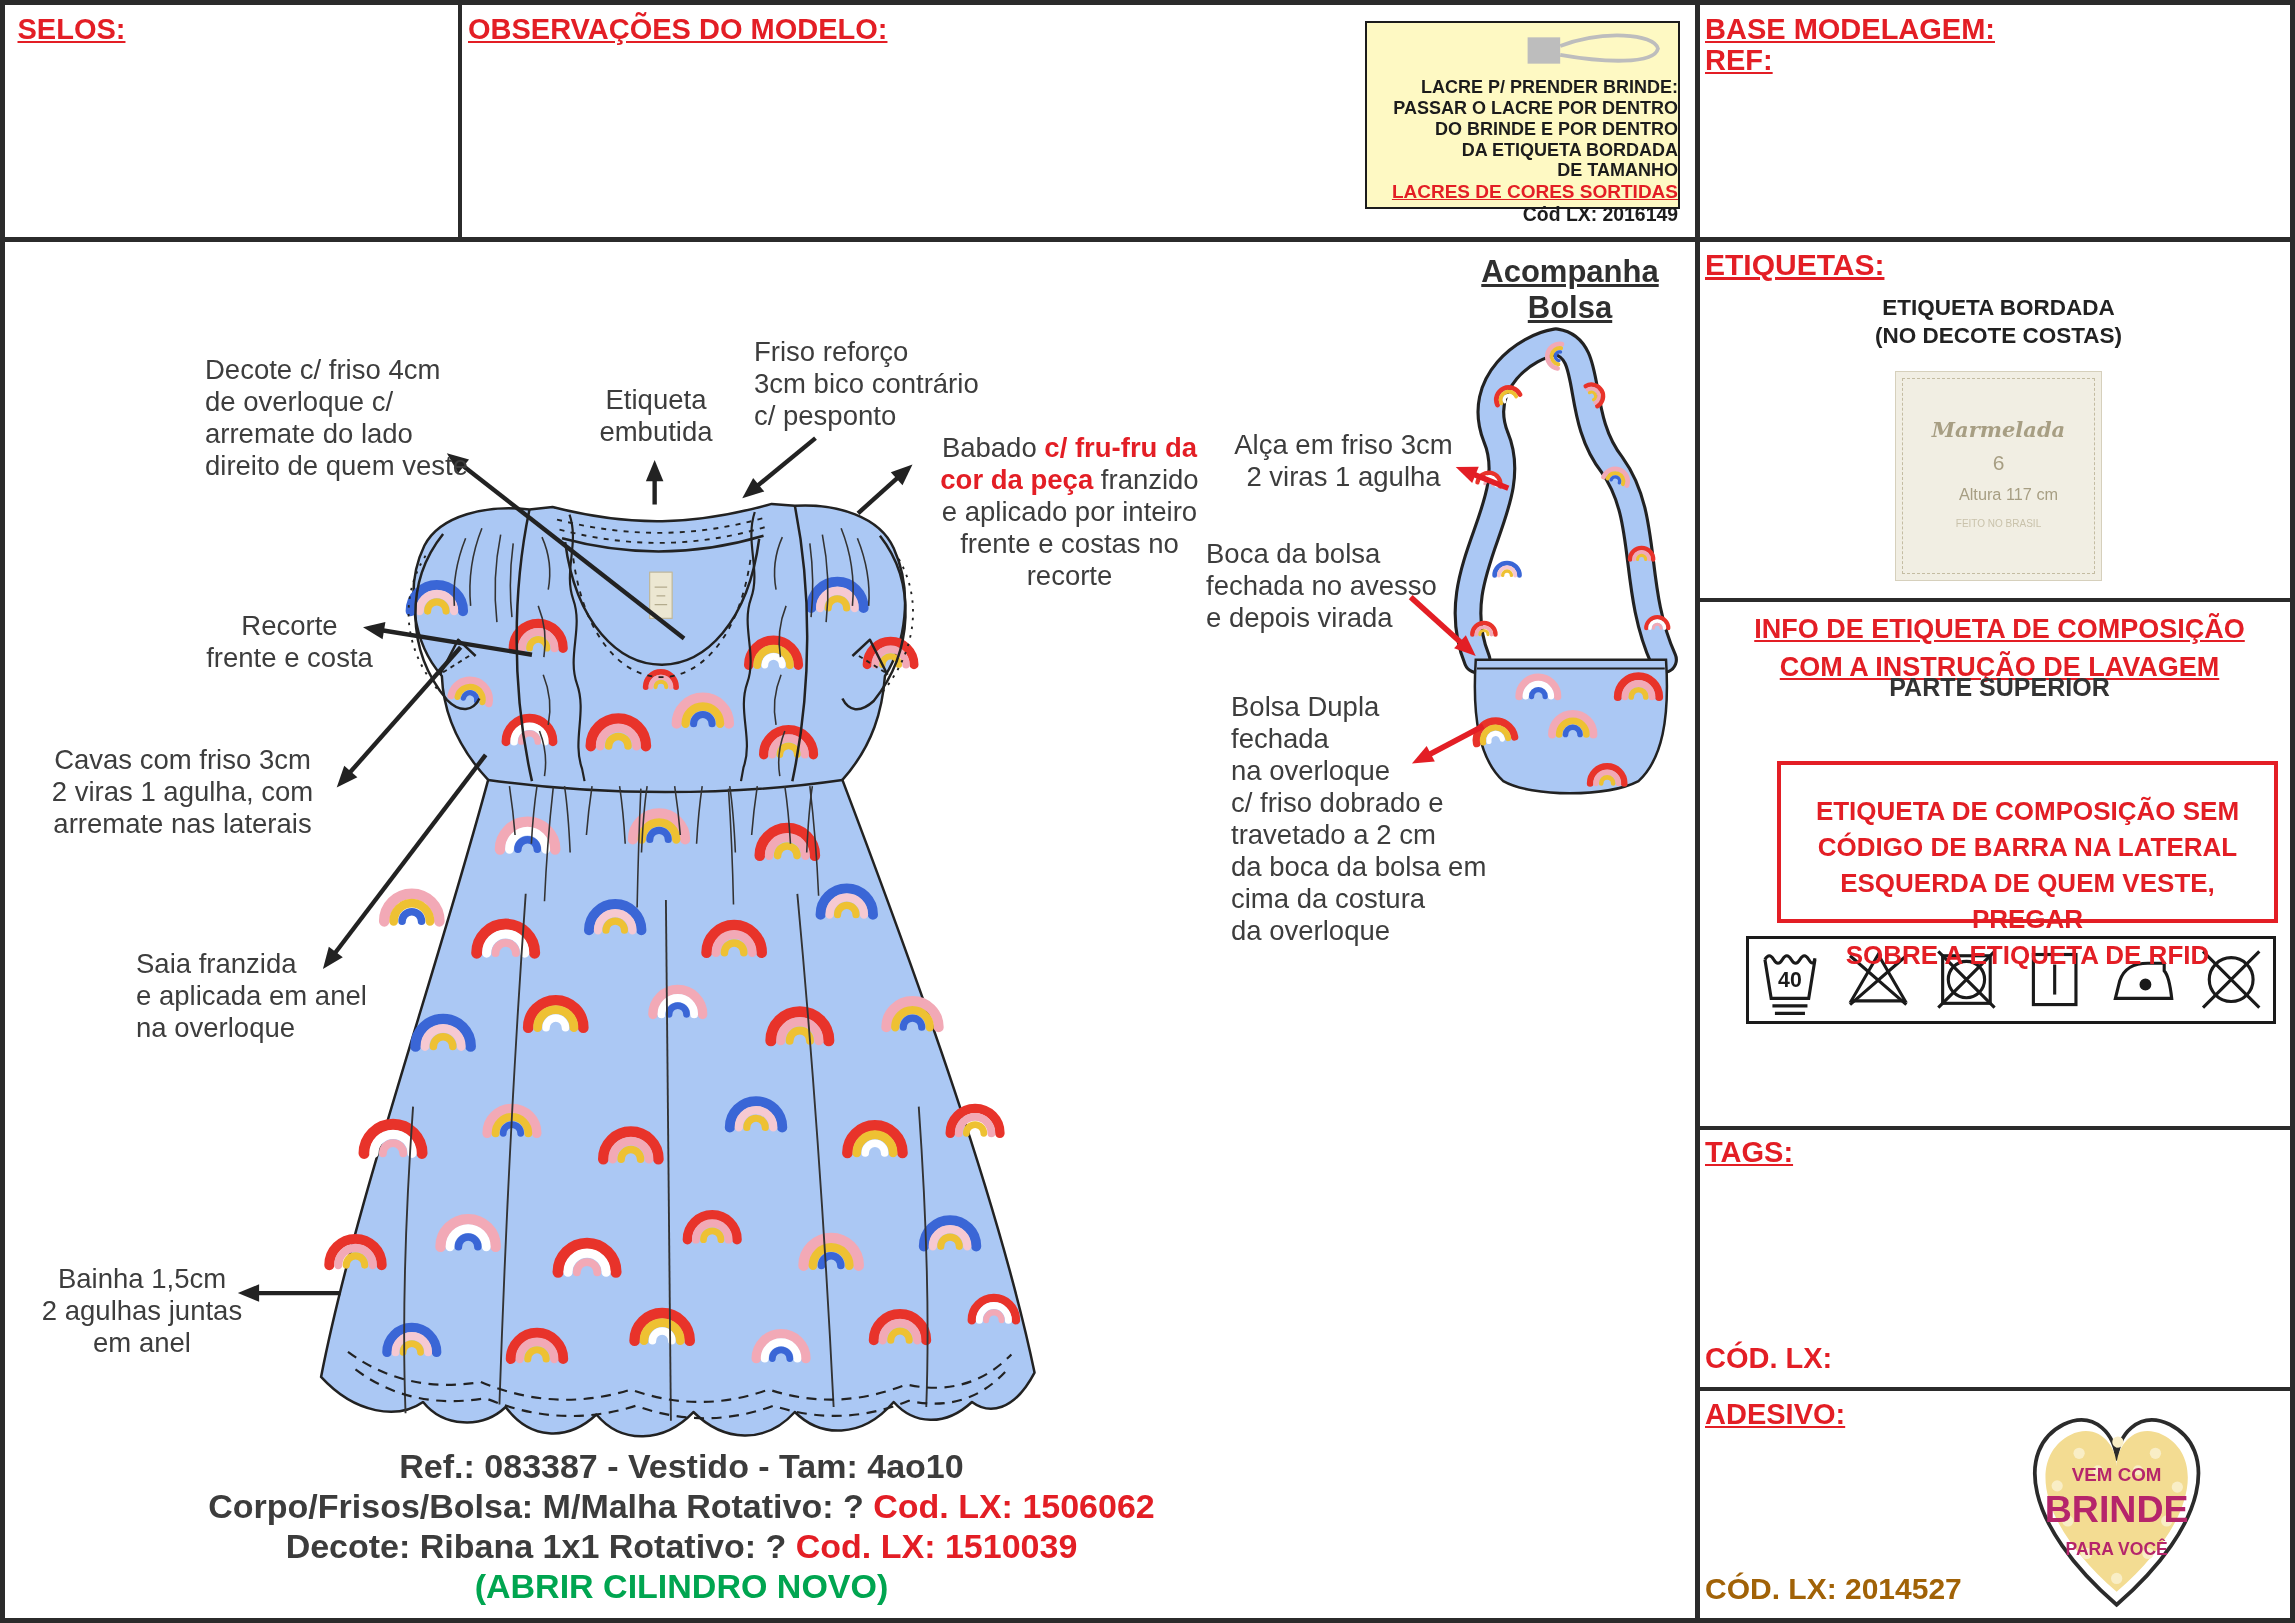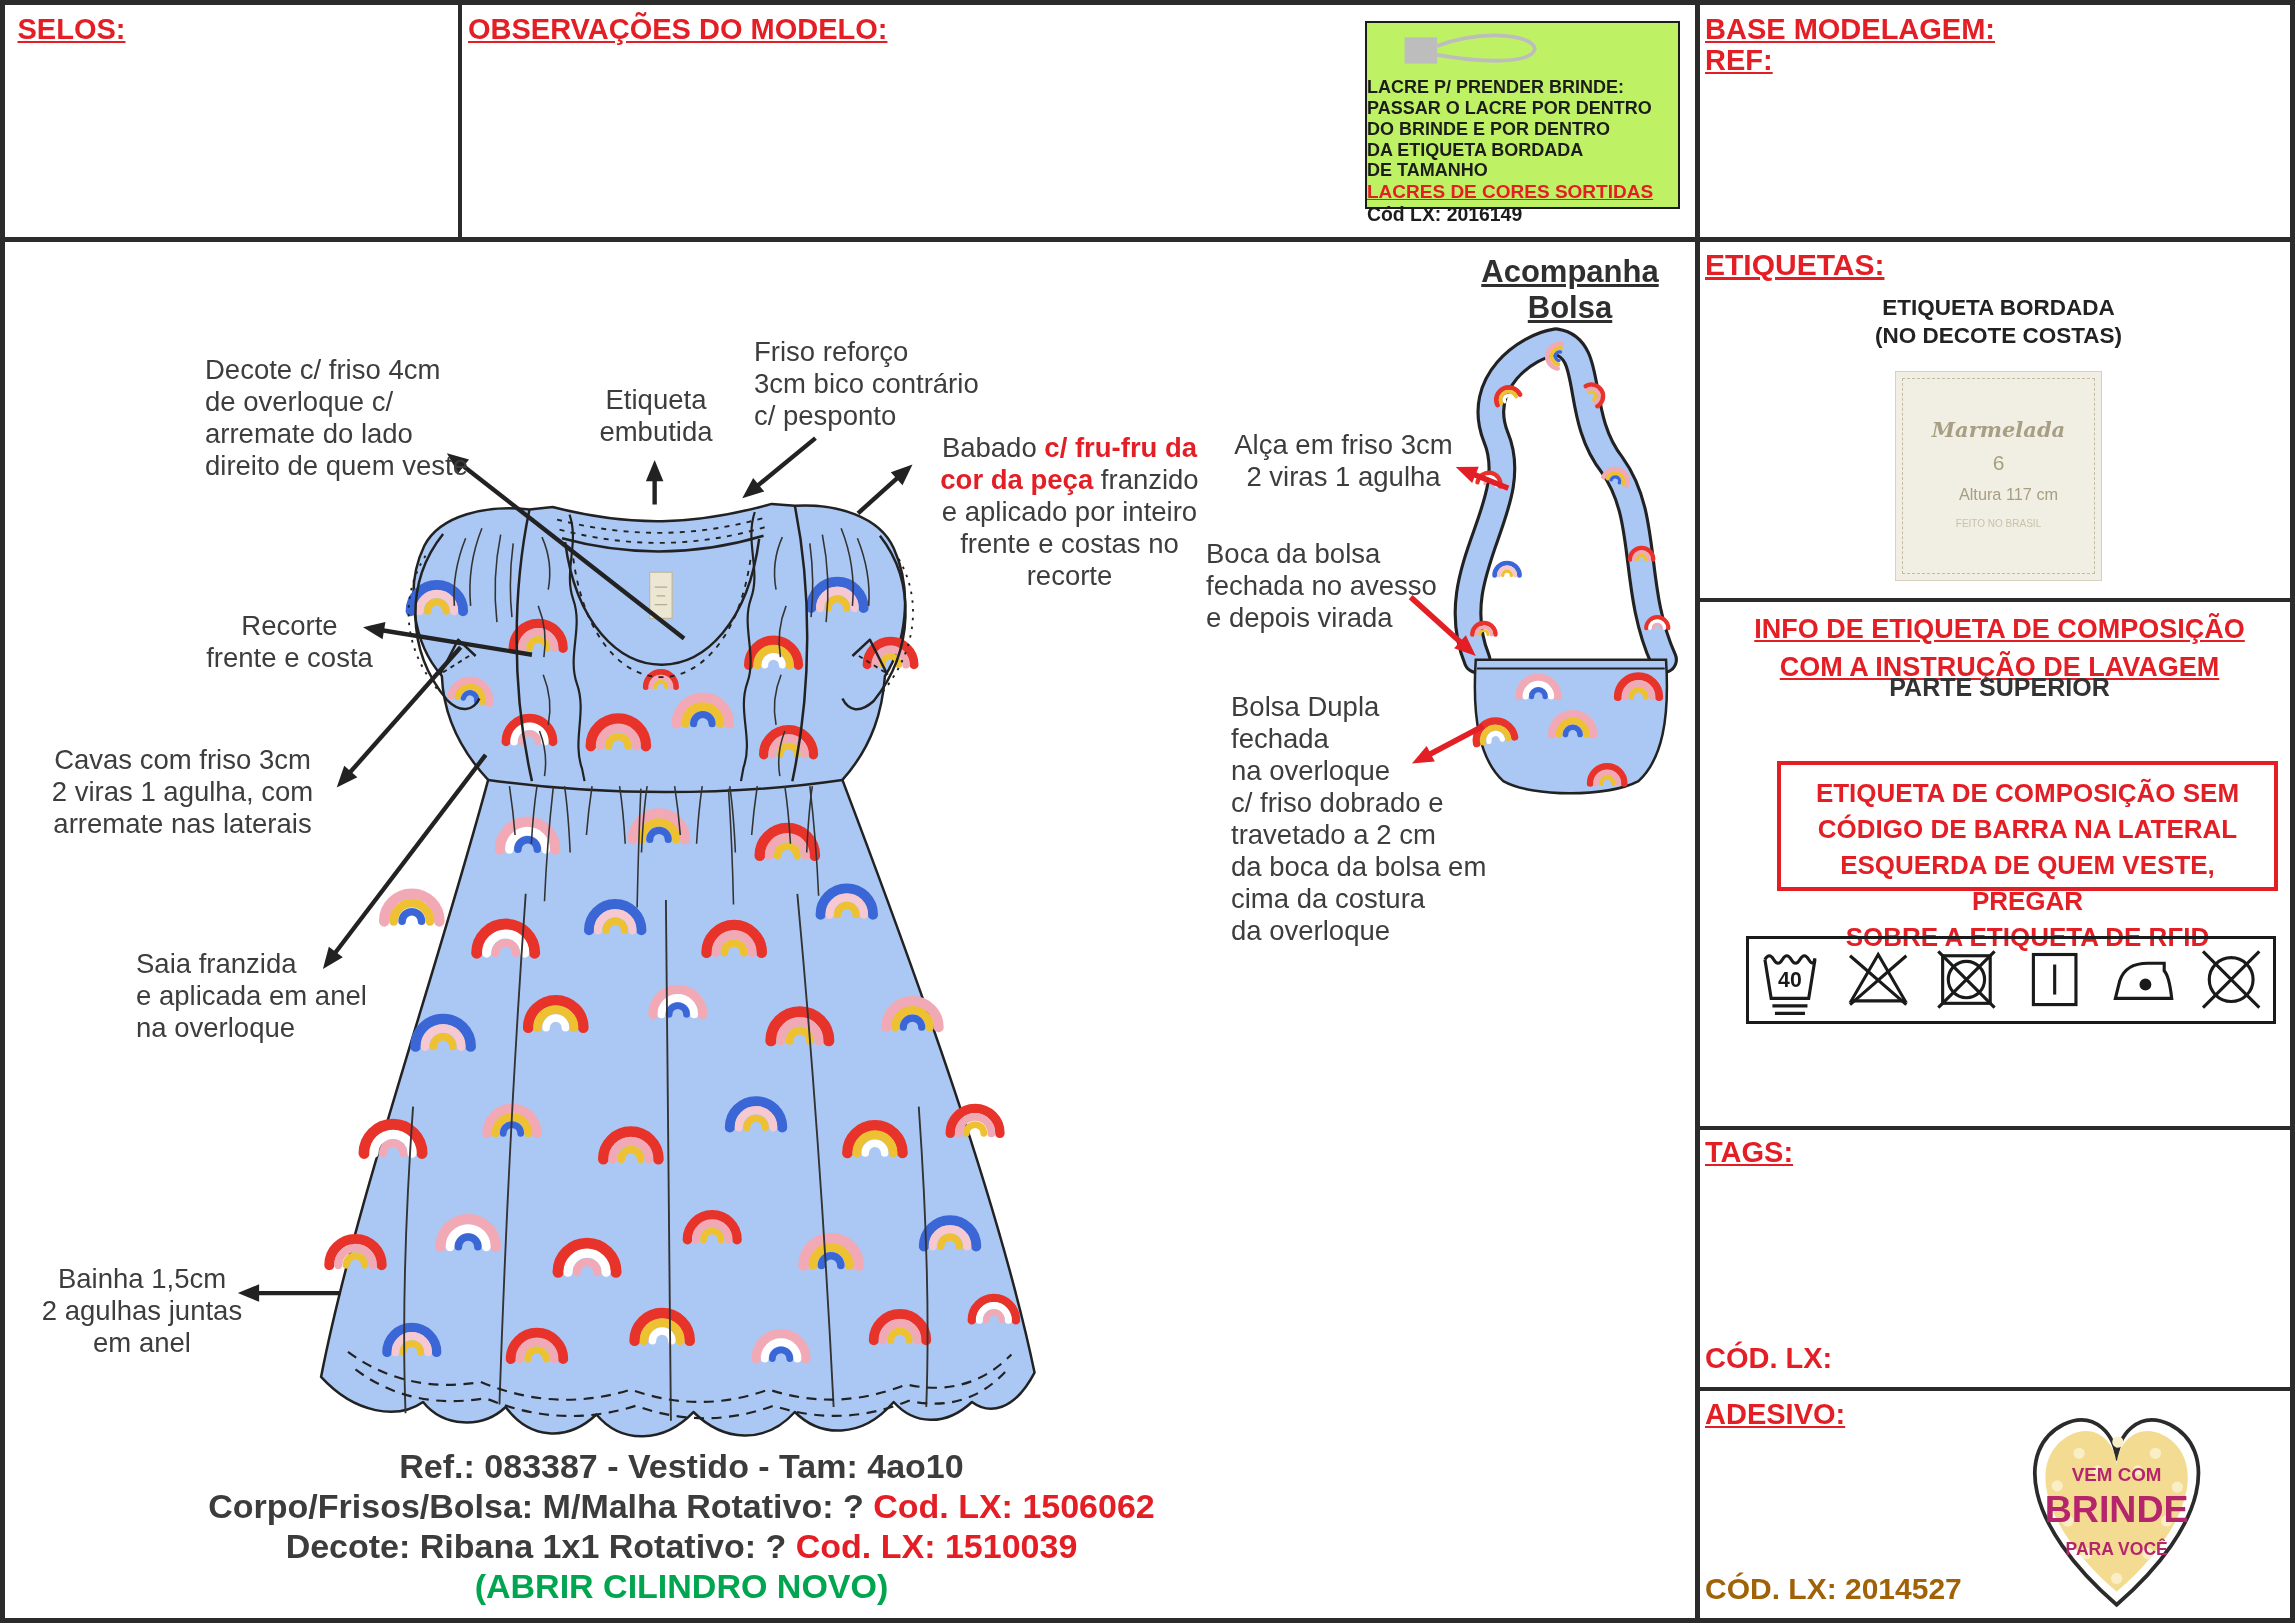"LACRE P/ PRENDER BRINDE:" .yellowbox { background: #bef264 -> #fef9c3; text-align: left -> right }
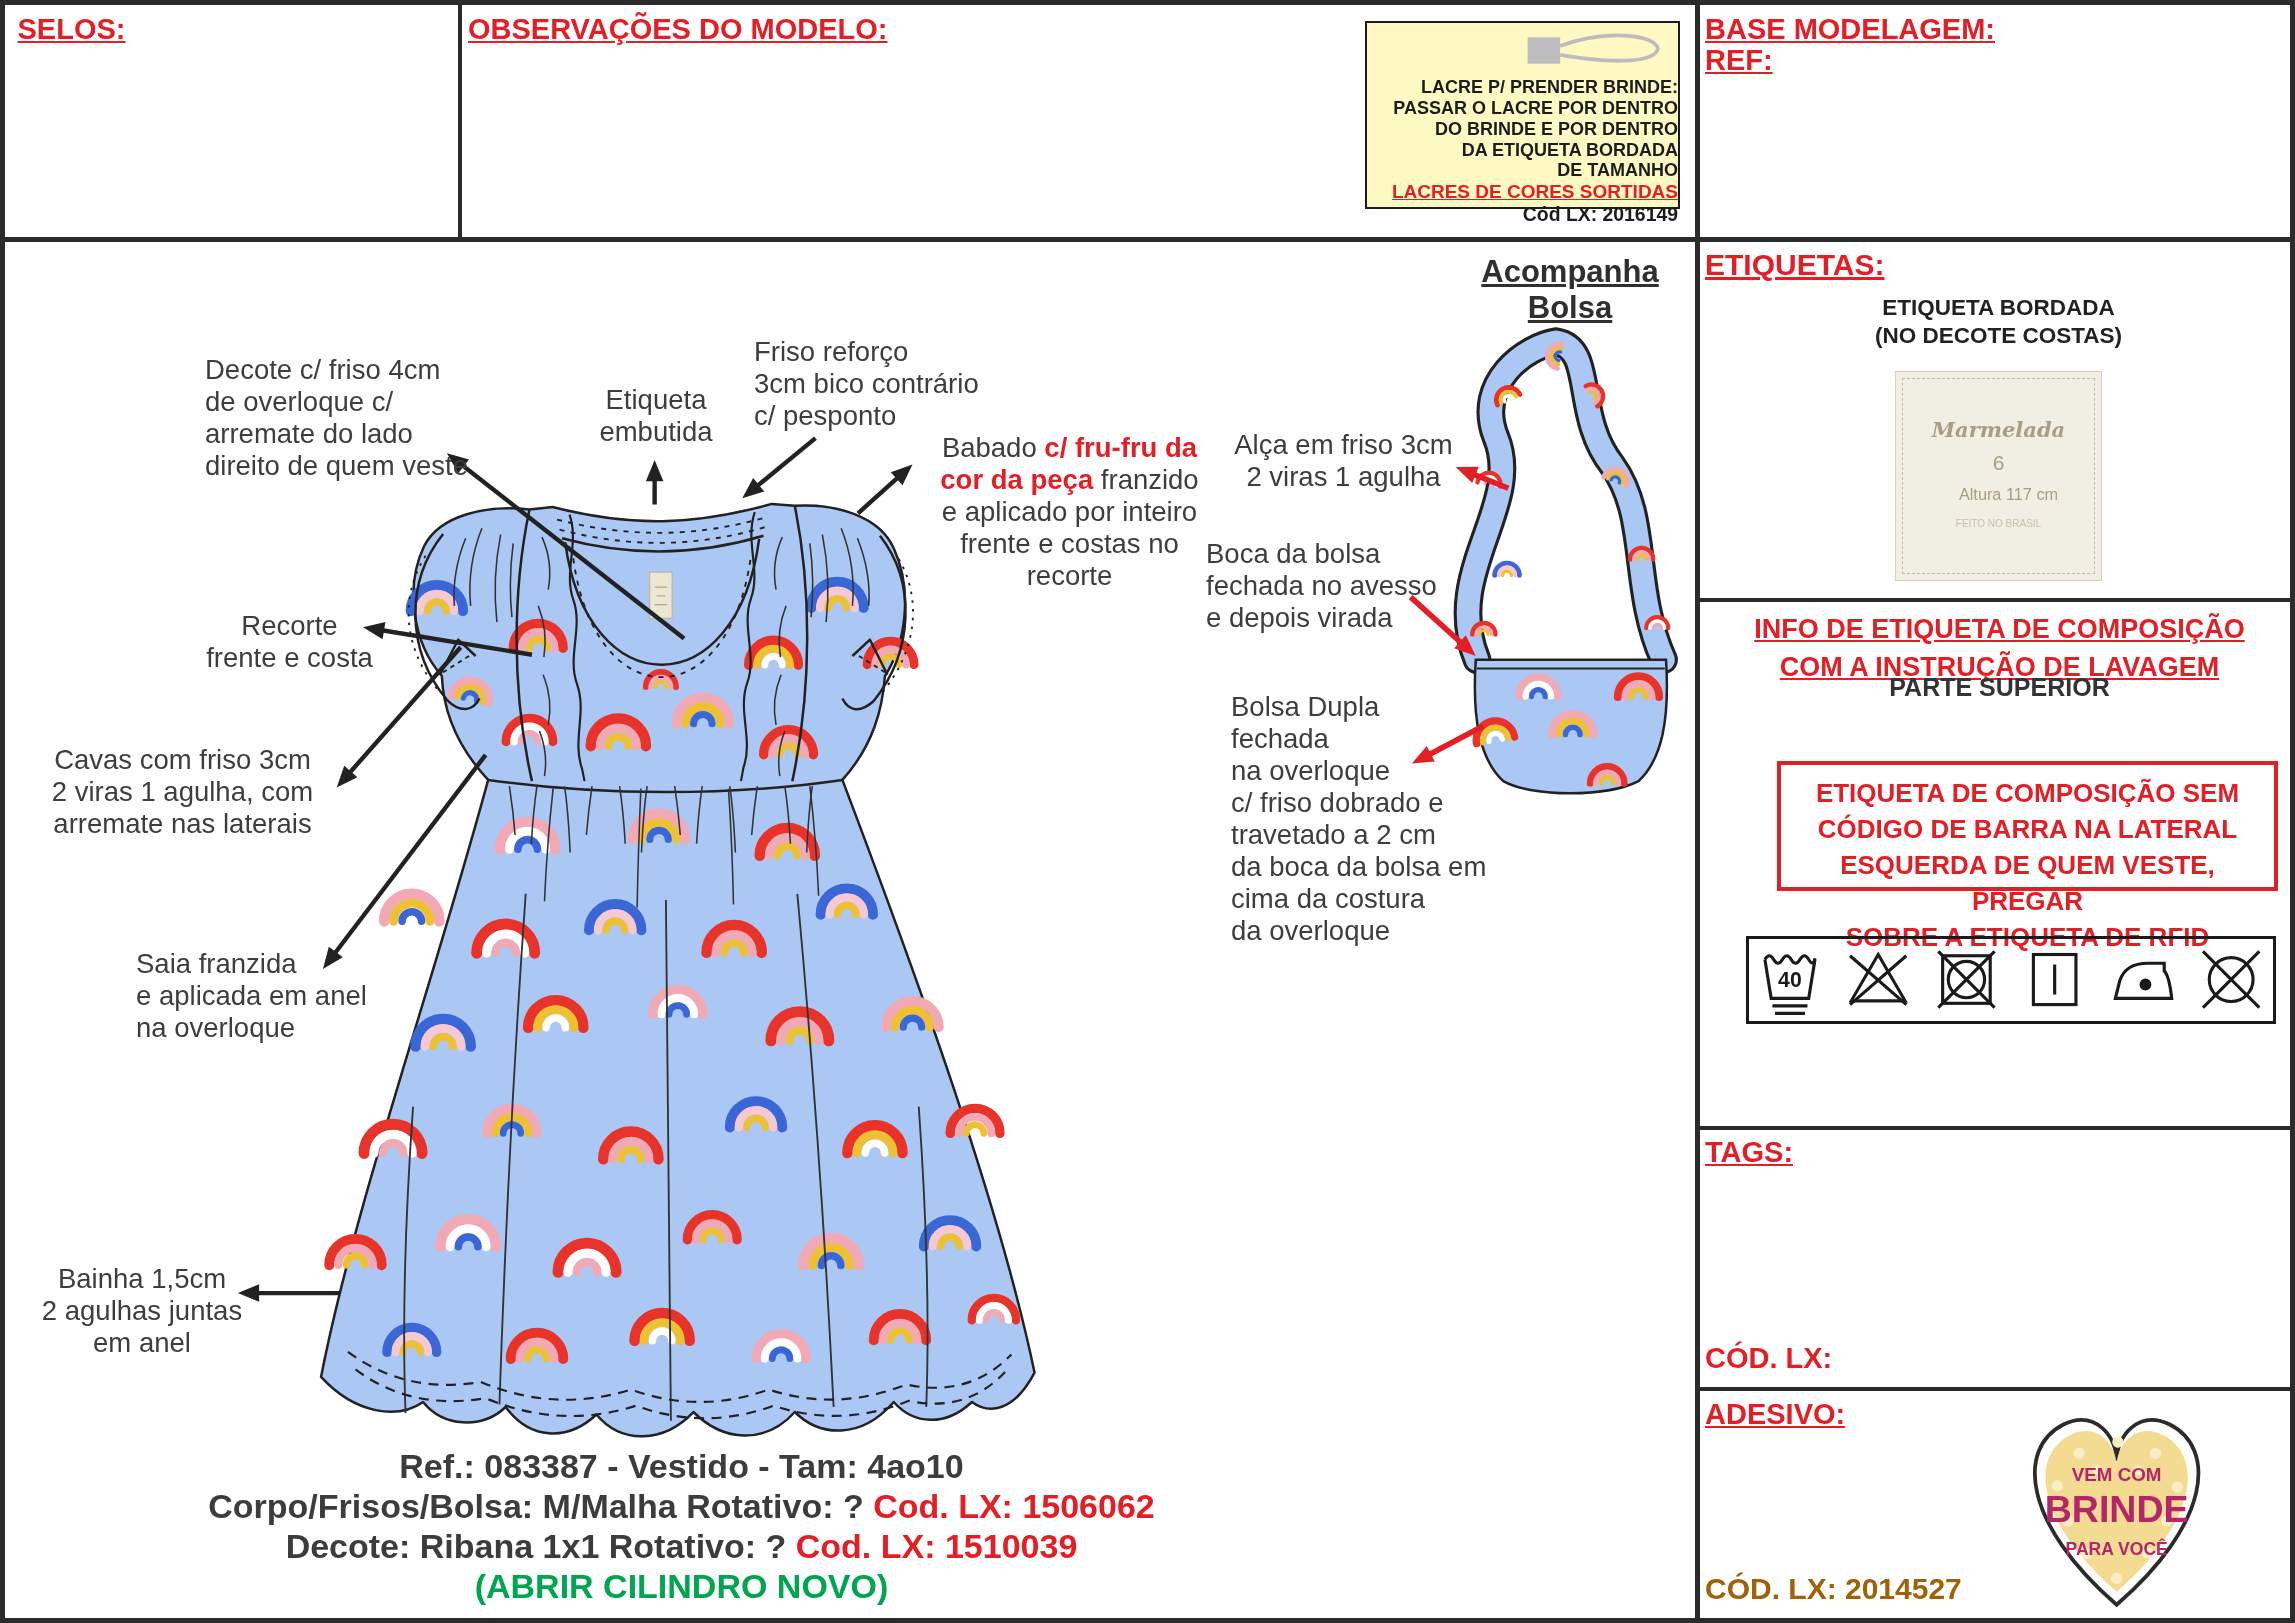"ETIQUETA DE COMPOSIÇÃO SEM" .redbox { height: 130px -> 162px; padding-top: 10px -> 28px }
